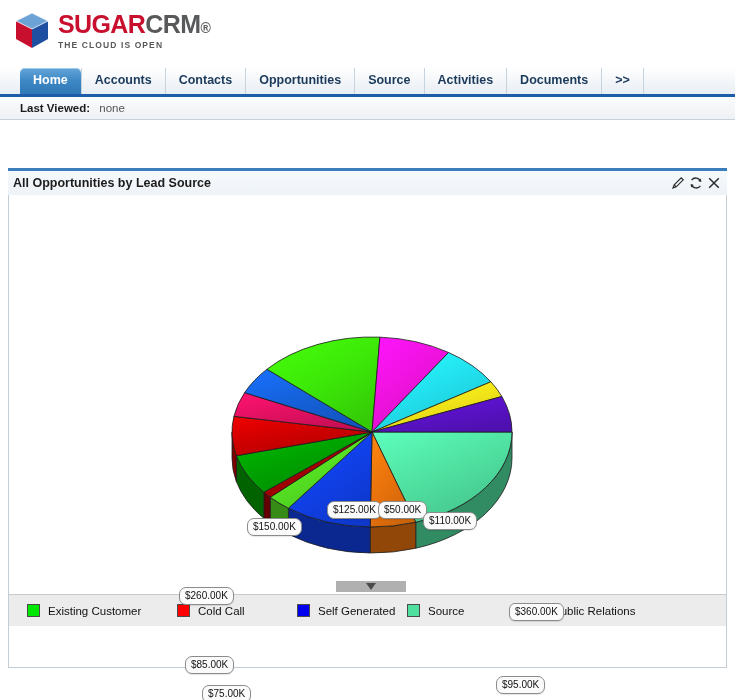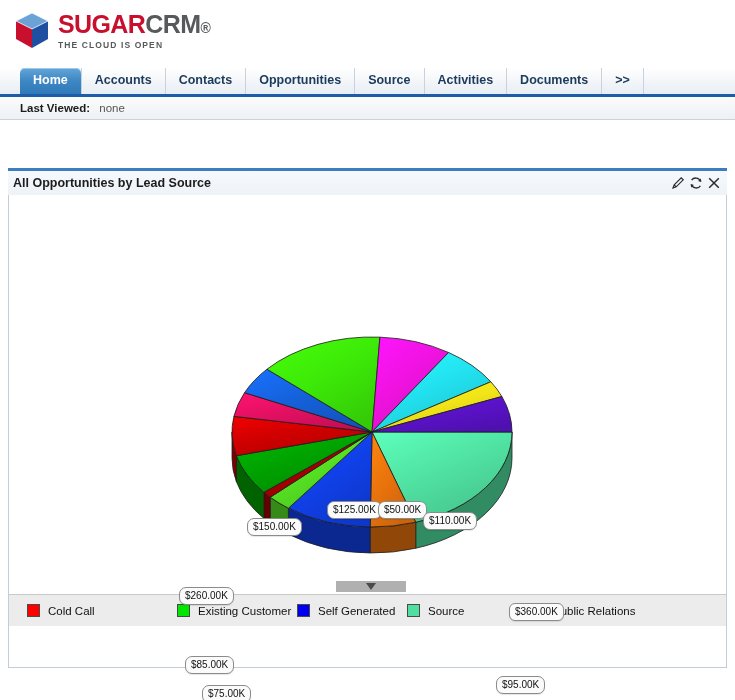"Cold Call" div.leg-item { order: before "Existing Customer" -> after "Existing Customer" }
